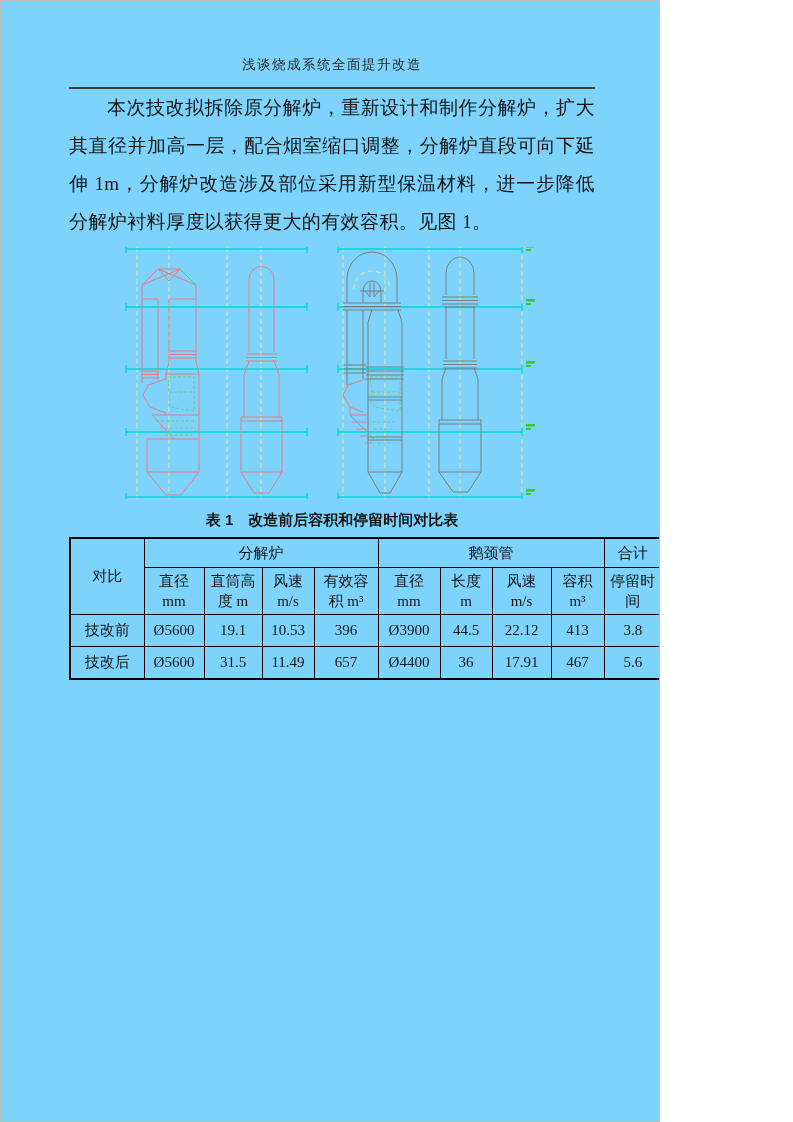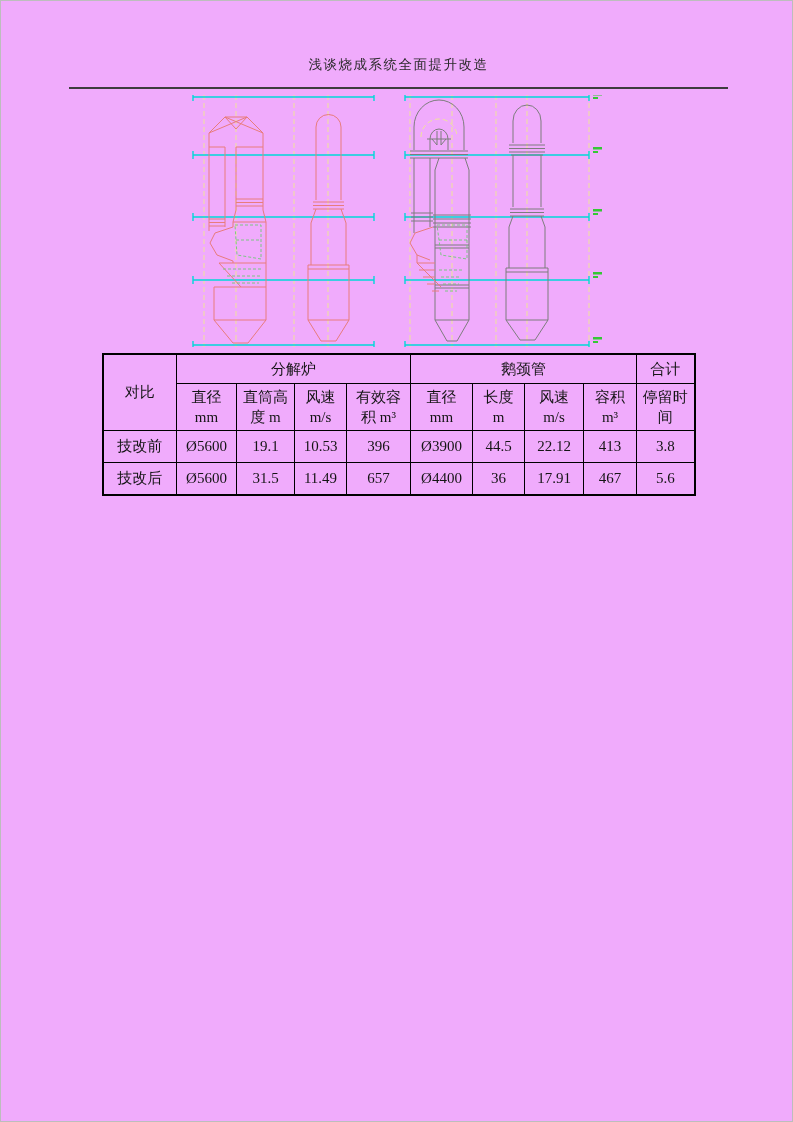"浅谈烧成系统全面提升改造" .page { background: #f0abfc -> #7dd3fc; width: 793px -> 660px }
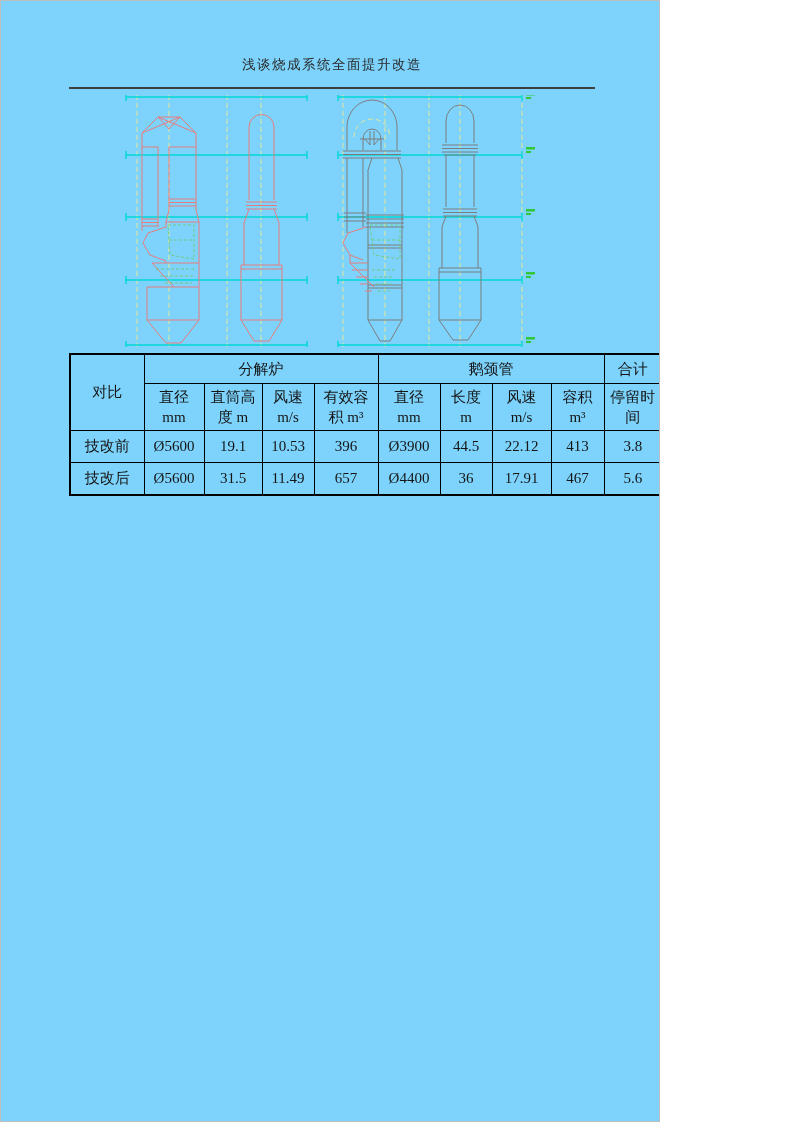"本次技改拟拆除原分解炉，重新设计和制作分解炉，扩大其直径并加高一层，配合烟室缩口" p.para { html: none -> <p>本次技改拟拆除原分解炉，重新设计和制作分解炉，扩大其直径并加高一层，配合烟室缩口调整，分解炉直段可向下延伸 1m，分解炉改造涉及部位采用新型保温材料，进一步降低分解炉衬料厚度以获得更大的有效容积。见图 1。</p> }
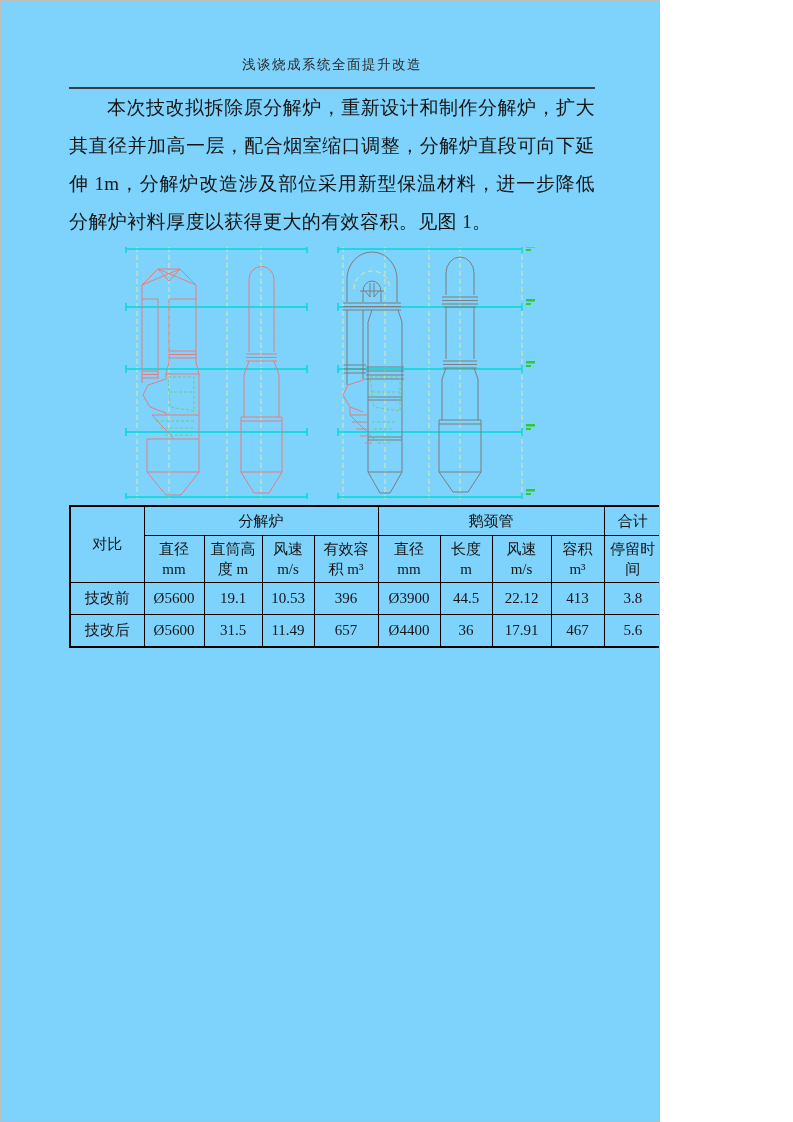"表 1 改造前后容积和停留时间对比表" div.table-caption { html: none -> <div>表 1 改造前后容积和停留时间对比表</div> }
